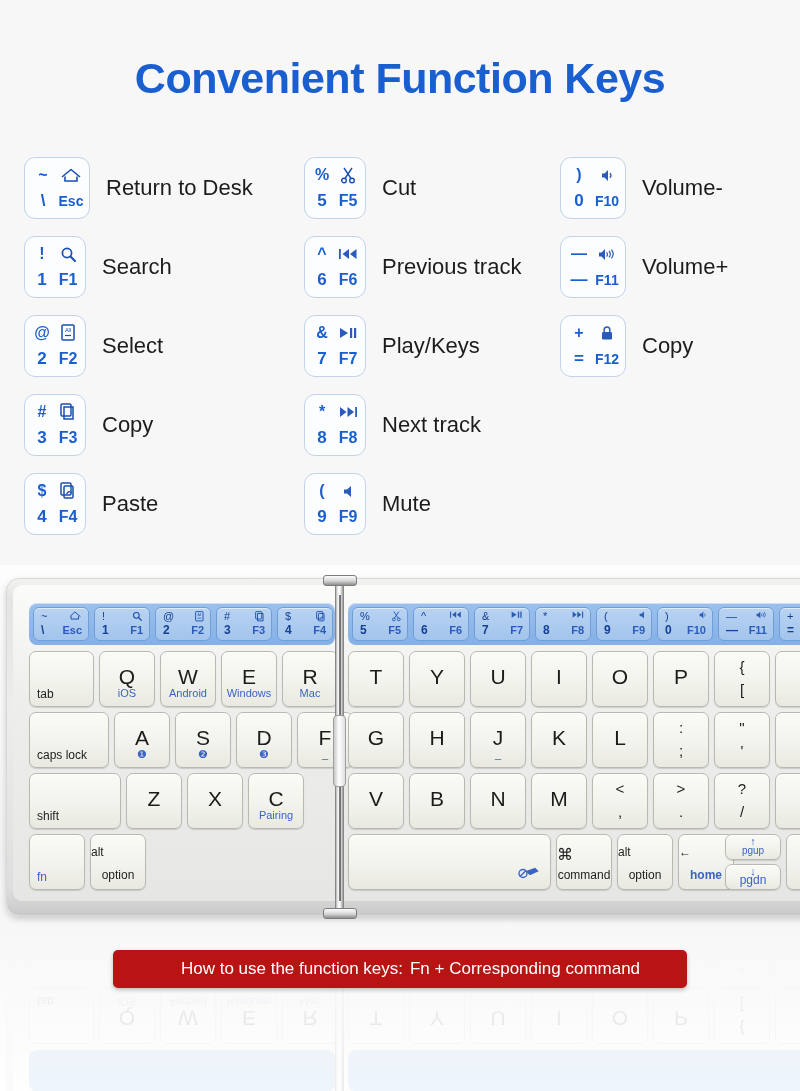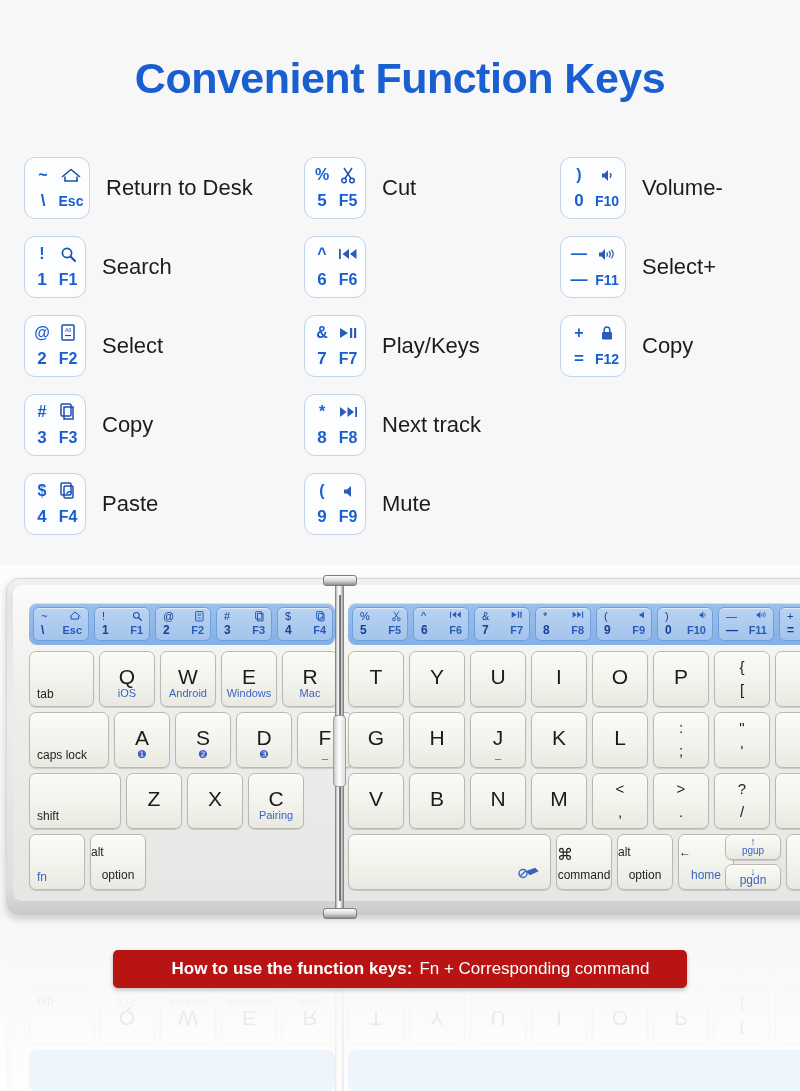"Previous track" div.legend-label { html: none -> <div>Previous track</div> }
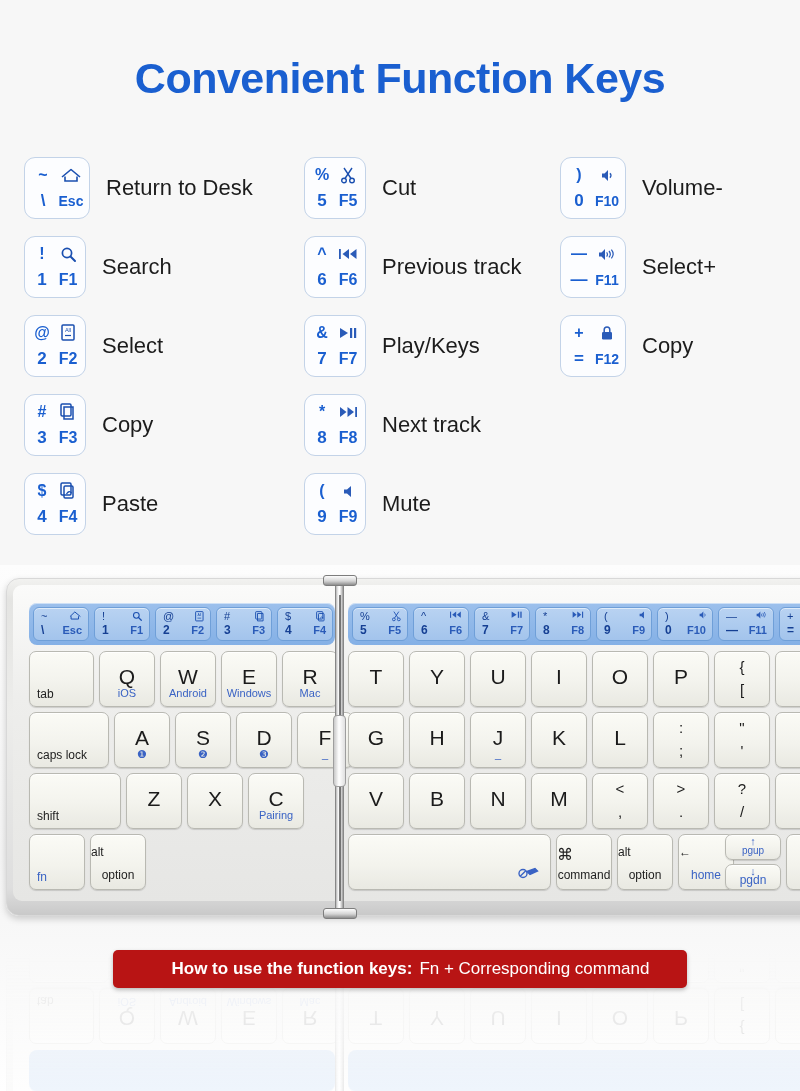"Select+" div.legend-label { text: Select+ -> Volume+ }
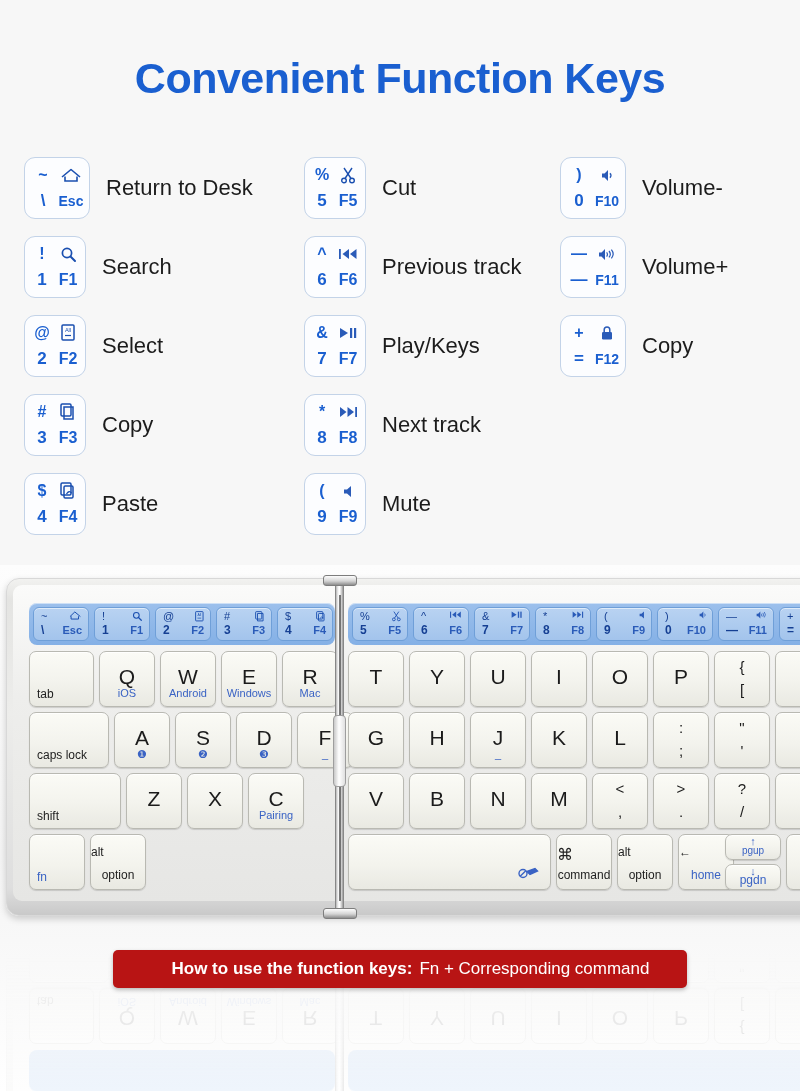"home" span.bot-label { font-weight: none -> bold }
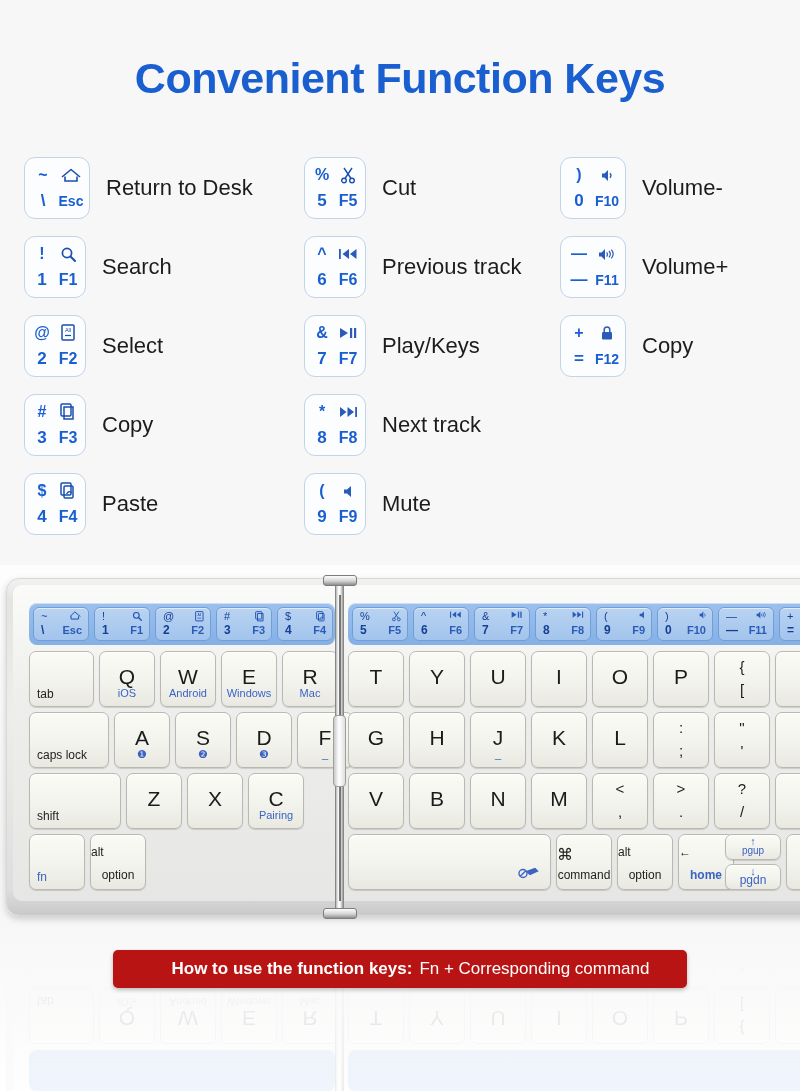"How to use the function" .banner .b1 { font-weight: bold -> normal }
